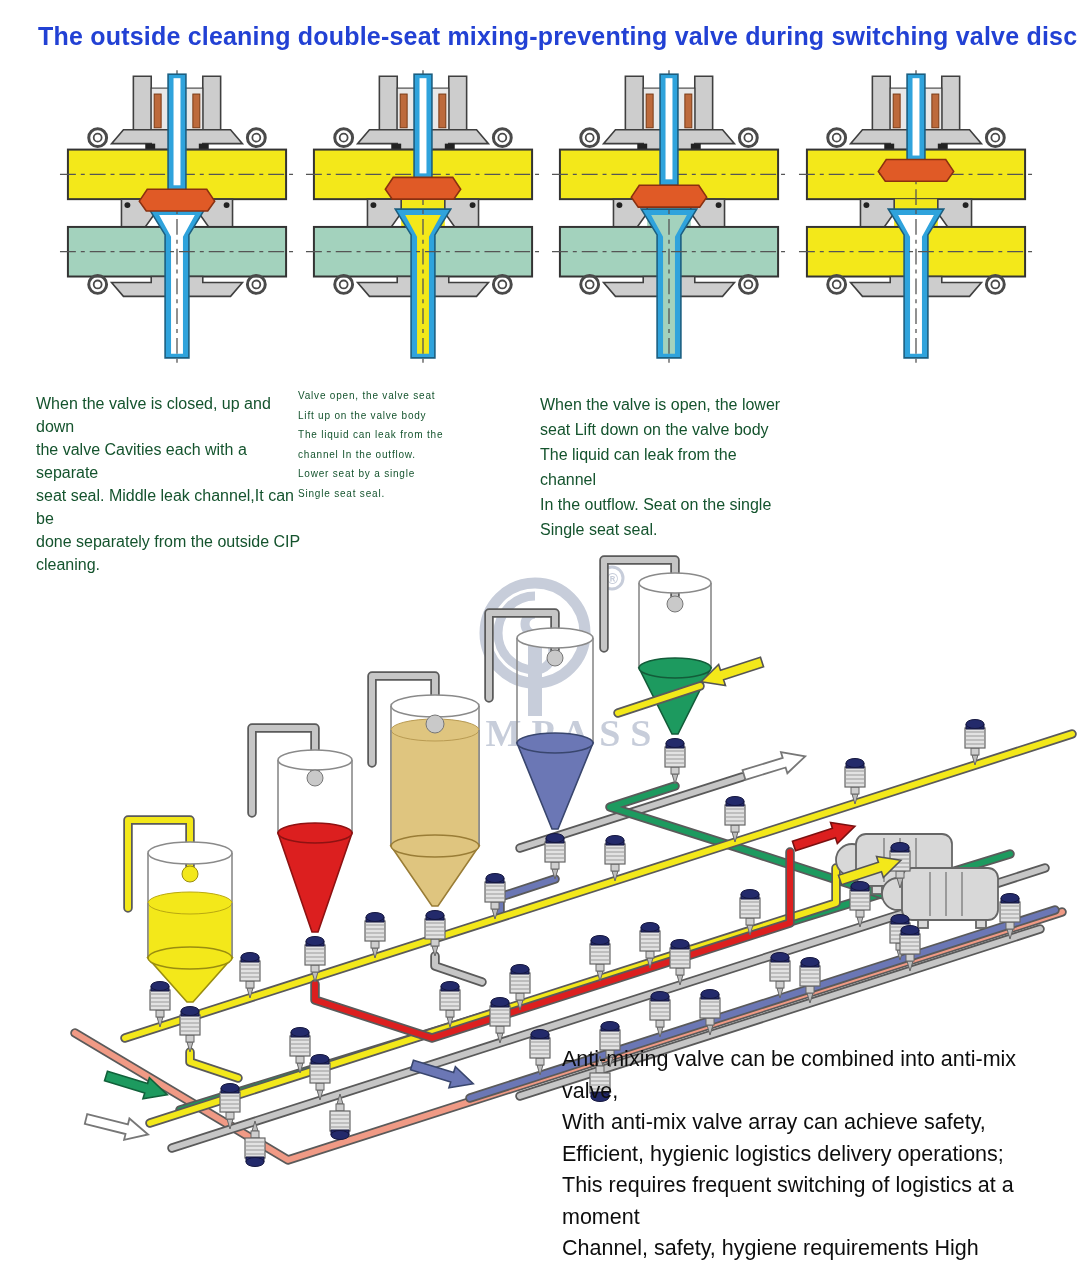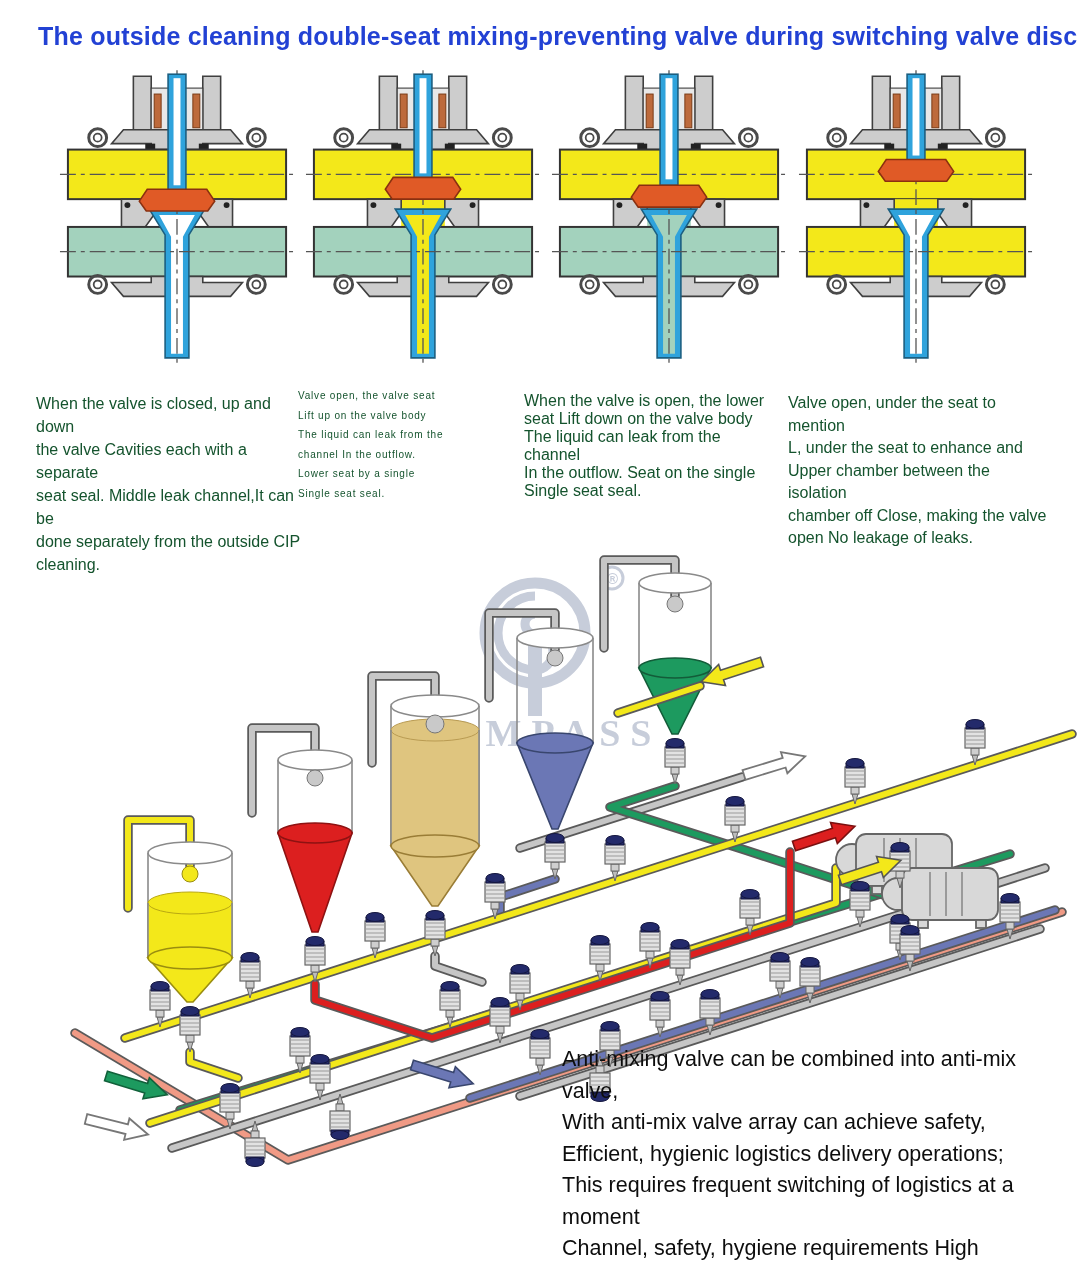"When the valve is open," .cap3 { left: 524px -> 540px; line-height: 18px -> 25px }
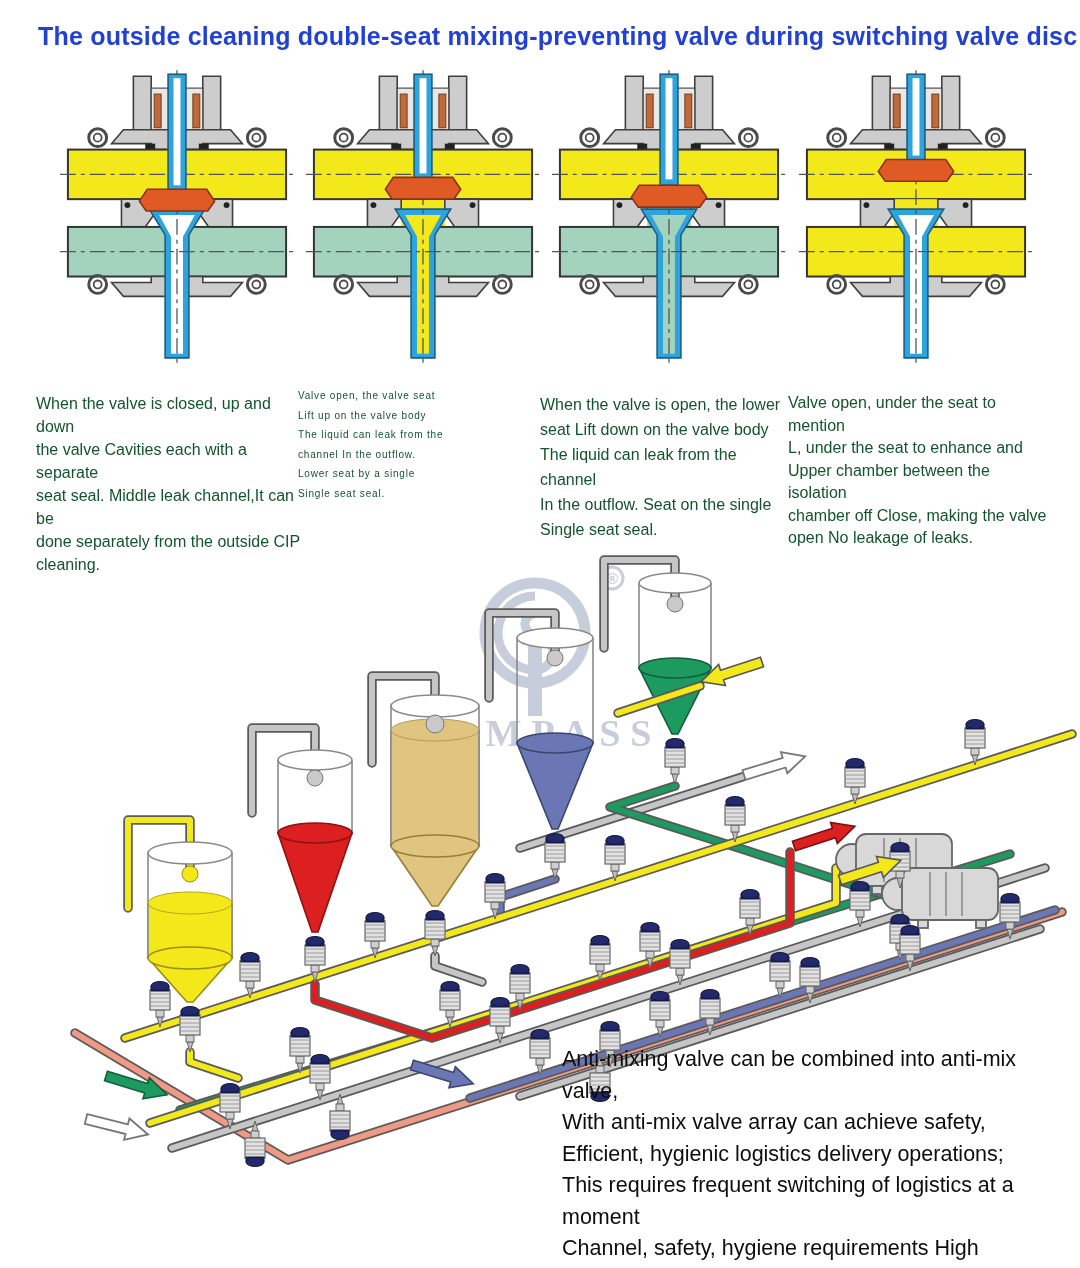"Valve open, under the seat" p.cap { html: <p>Valve open, under the seat to mention<br>L, under the seat to enhance and<br>Upper chamber between the isolation<br>chamber off Close, making the valve<br>open No leakage of leaks.</p> -> none }
